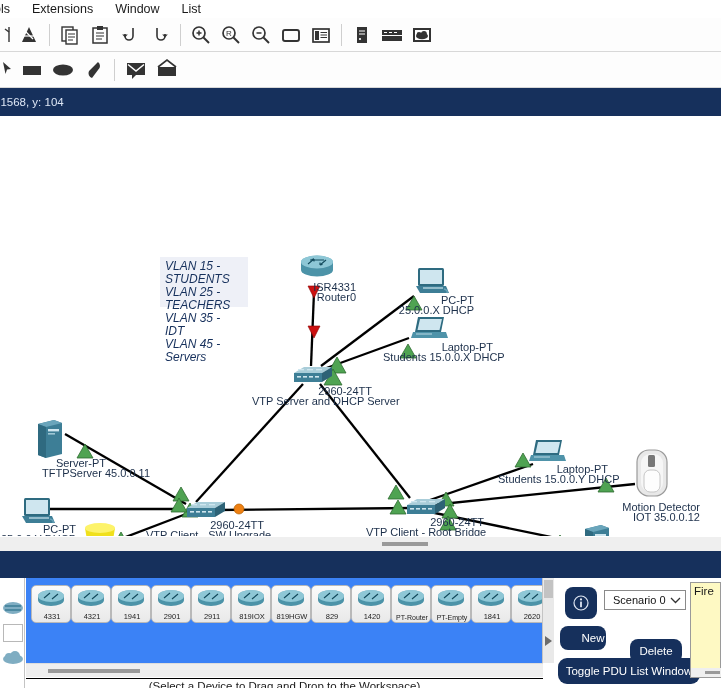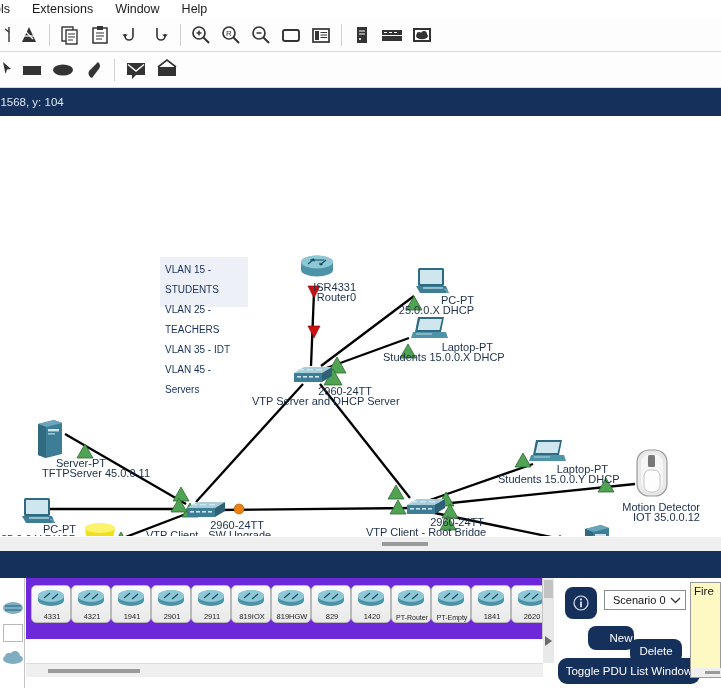"Help" div.menu-item { text: Help -> List }
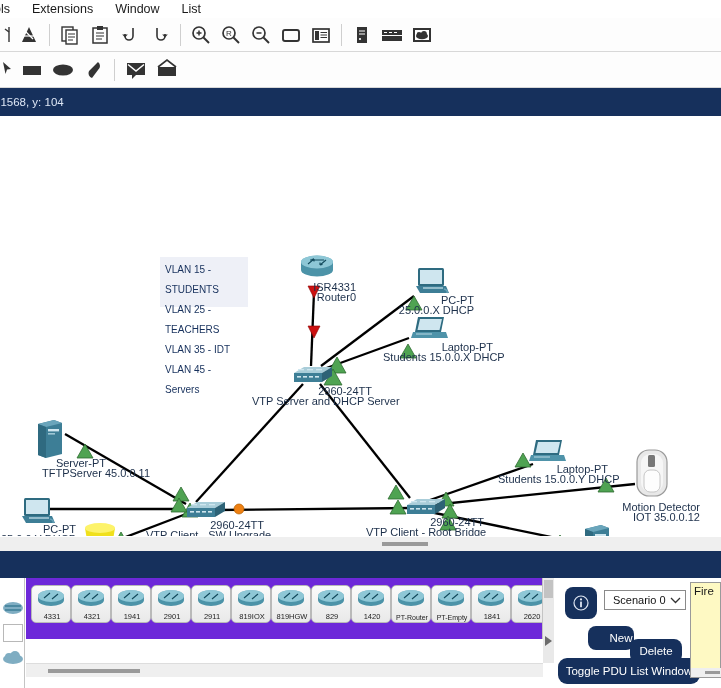"VLAN 15 - STUDENTS" .vlanbox { font-size: 10px -> 12px; font-style: none -> italic; line-height: 20px -> 13px }
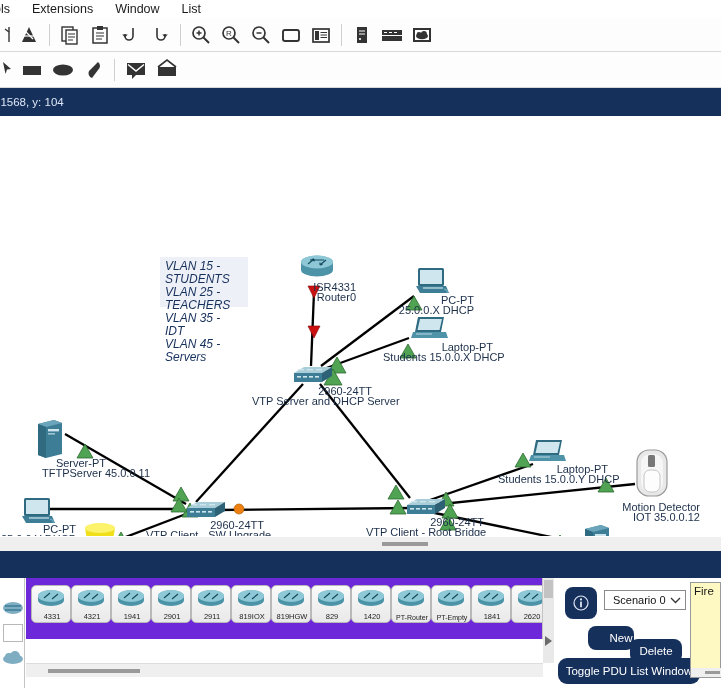"4331" .devgrid { background: #6d28d9 -> #3b82f6; height: 61px -> 85px }
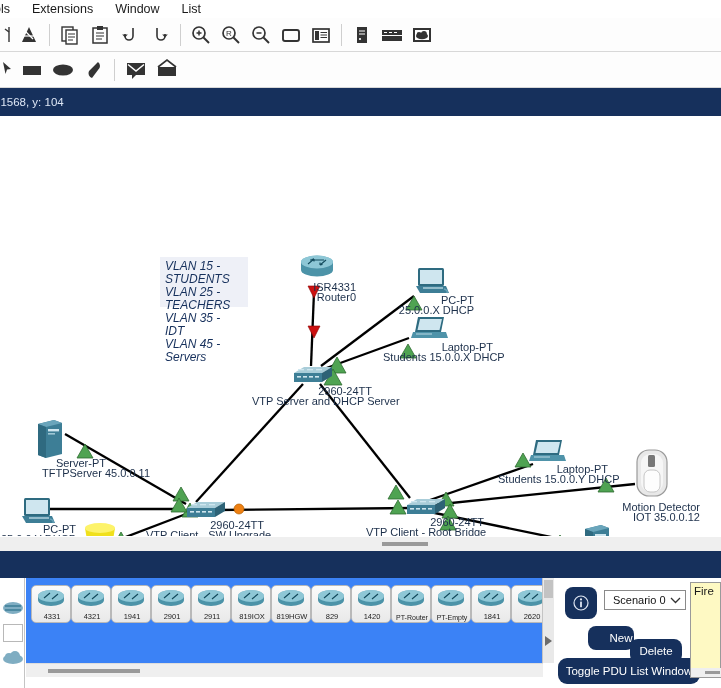"New" .btn-new { left: 32px -> 4px }
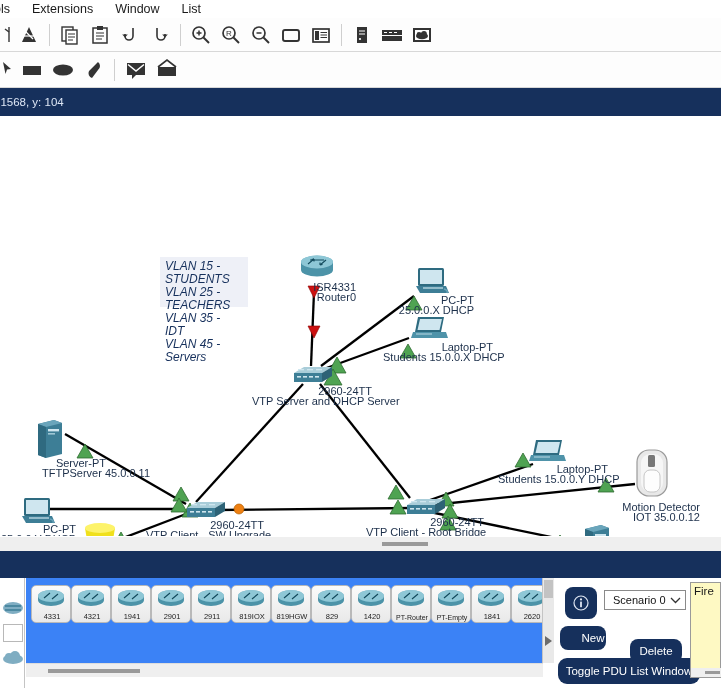"(Select a Device to Drag" div.devhint { html: none -> <div>(Select a Device to Drag and Drop to the Workspace)</div> }
